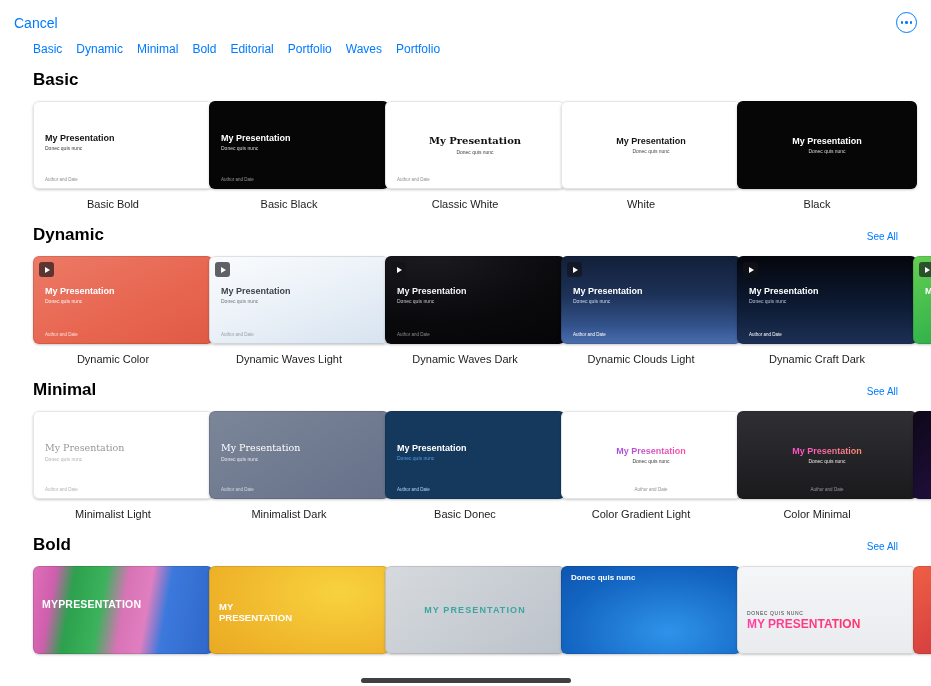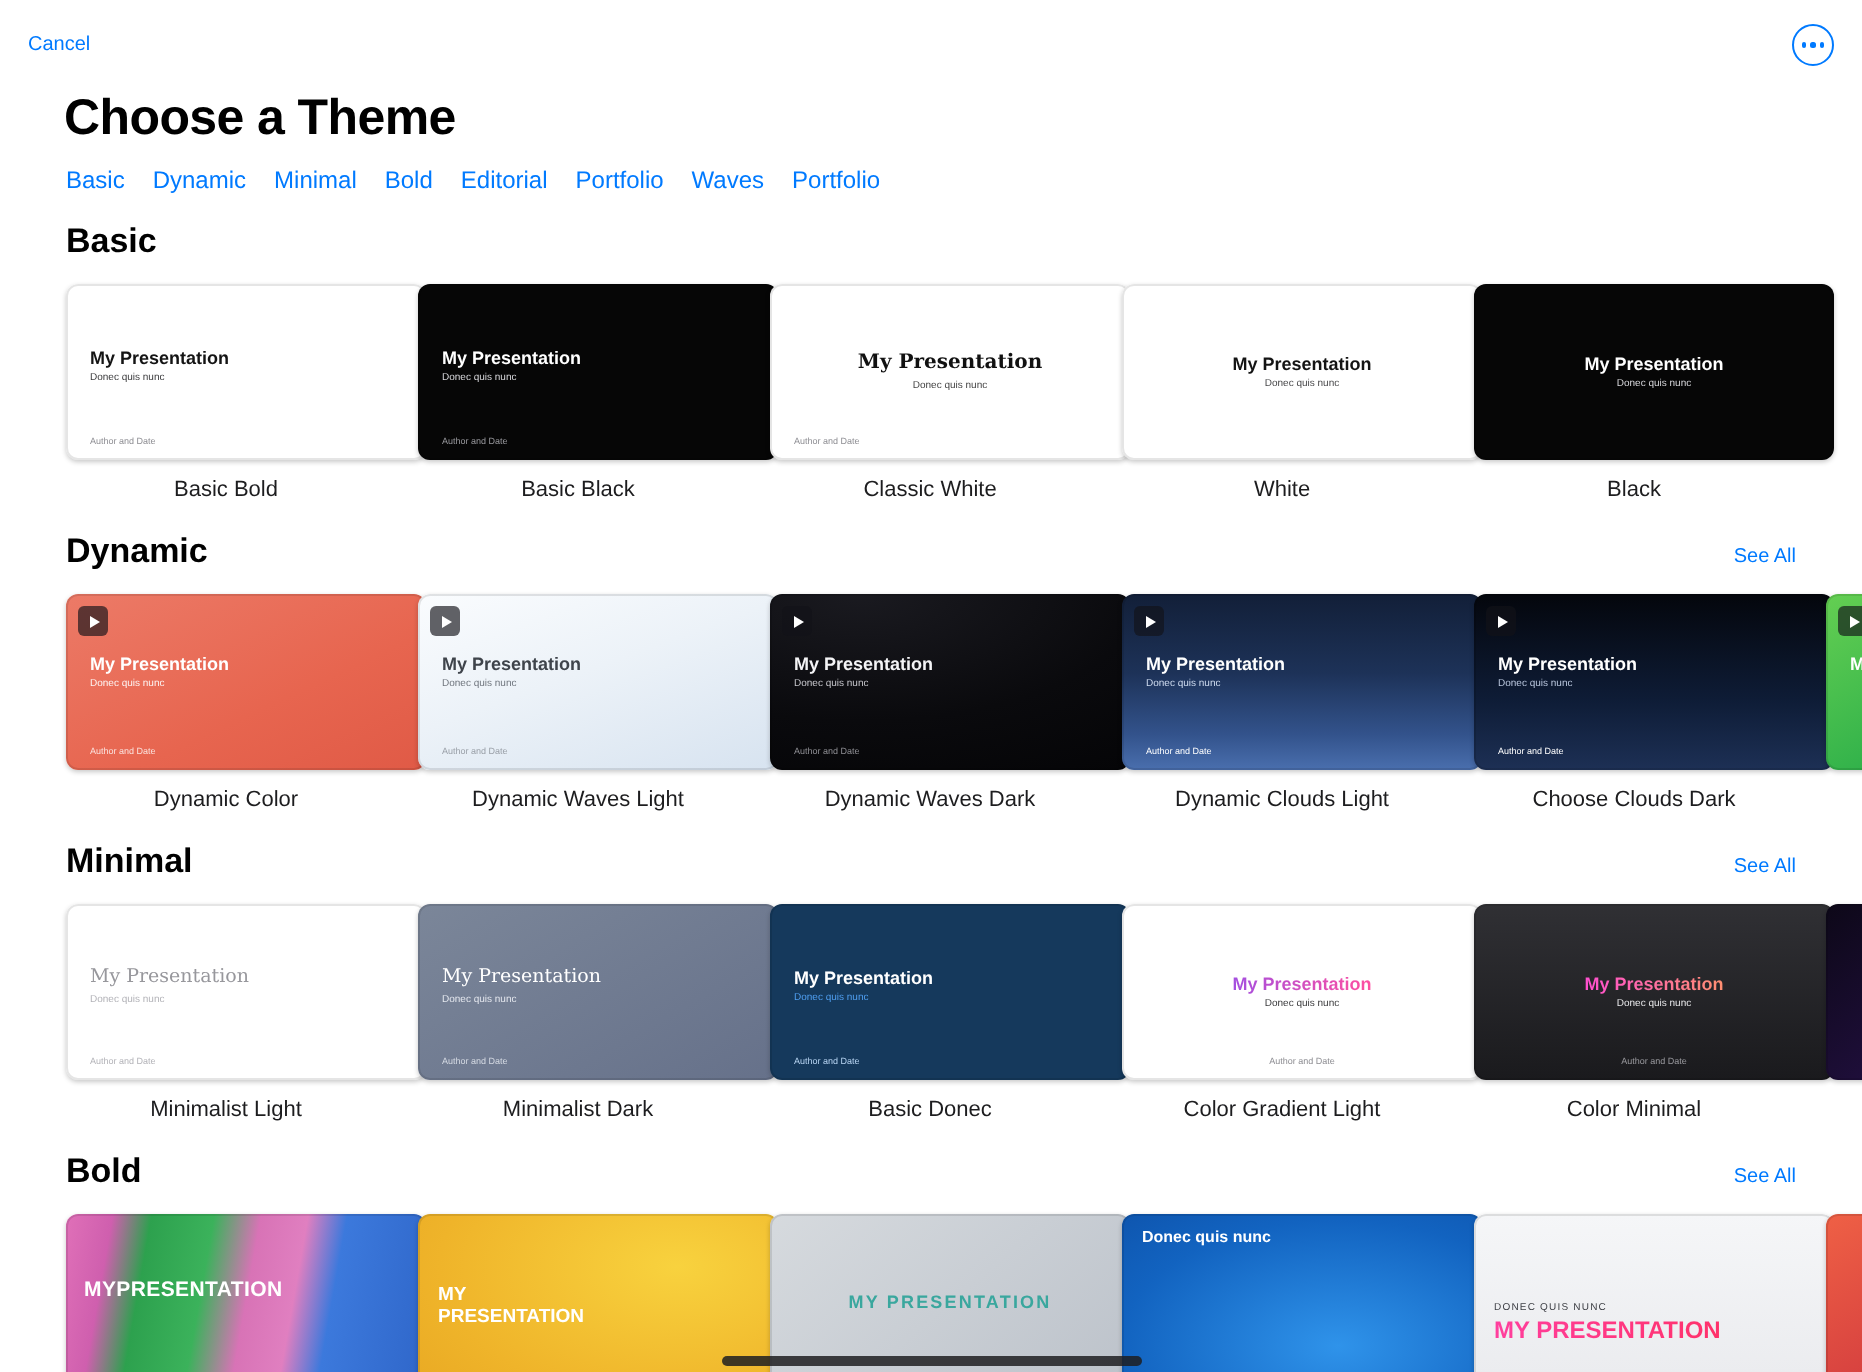"Cancel" .cancel { font-size: 10px -> 14px }
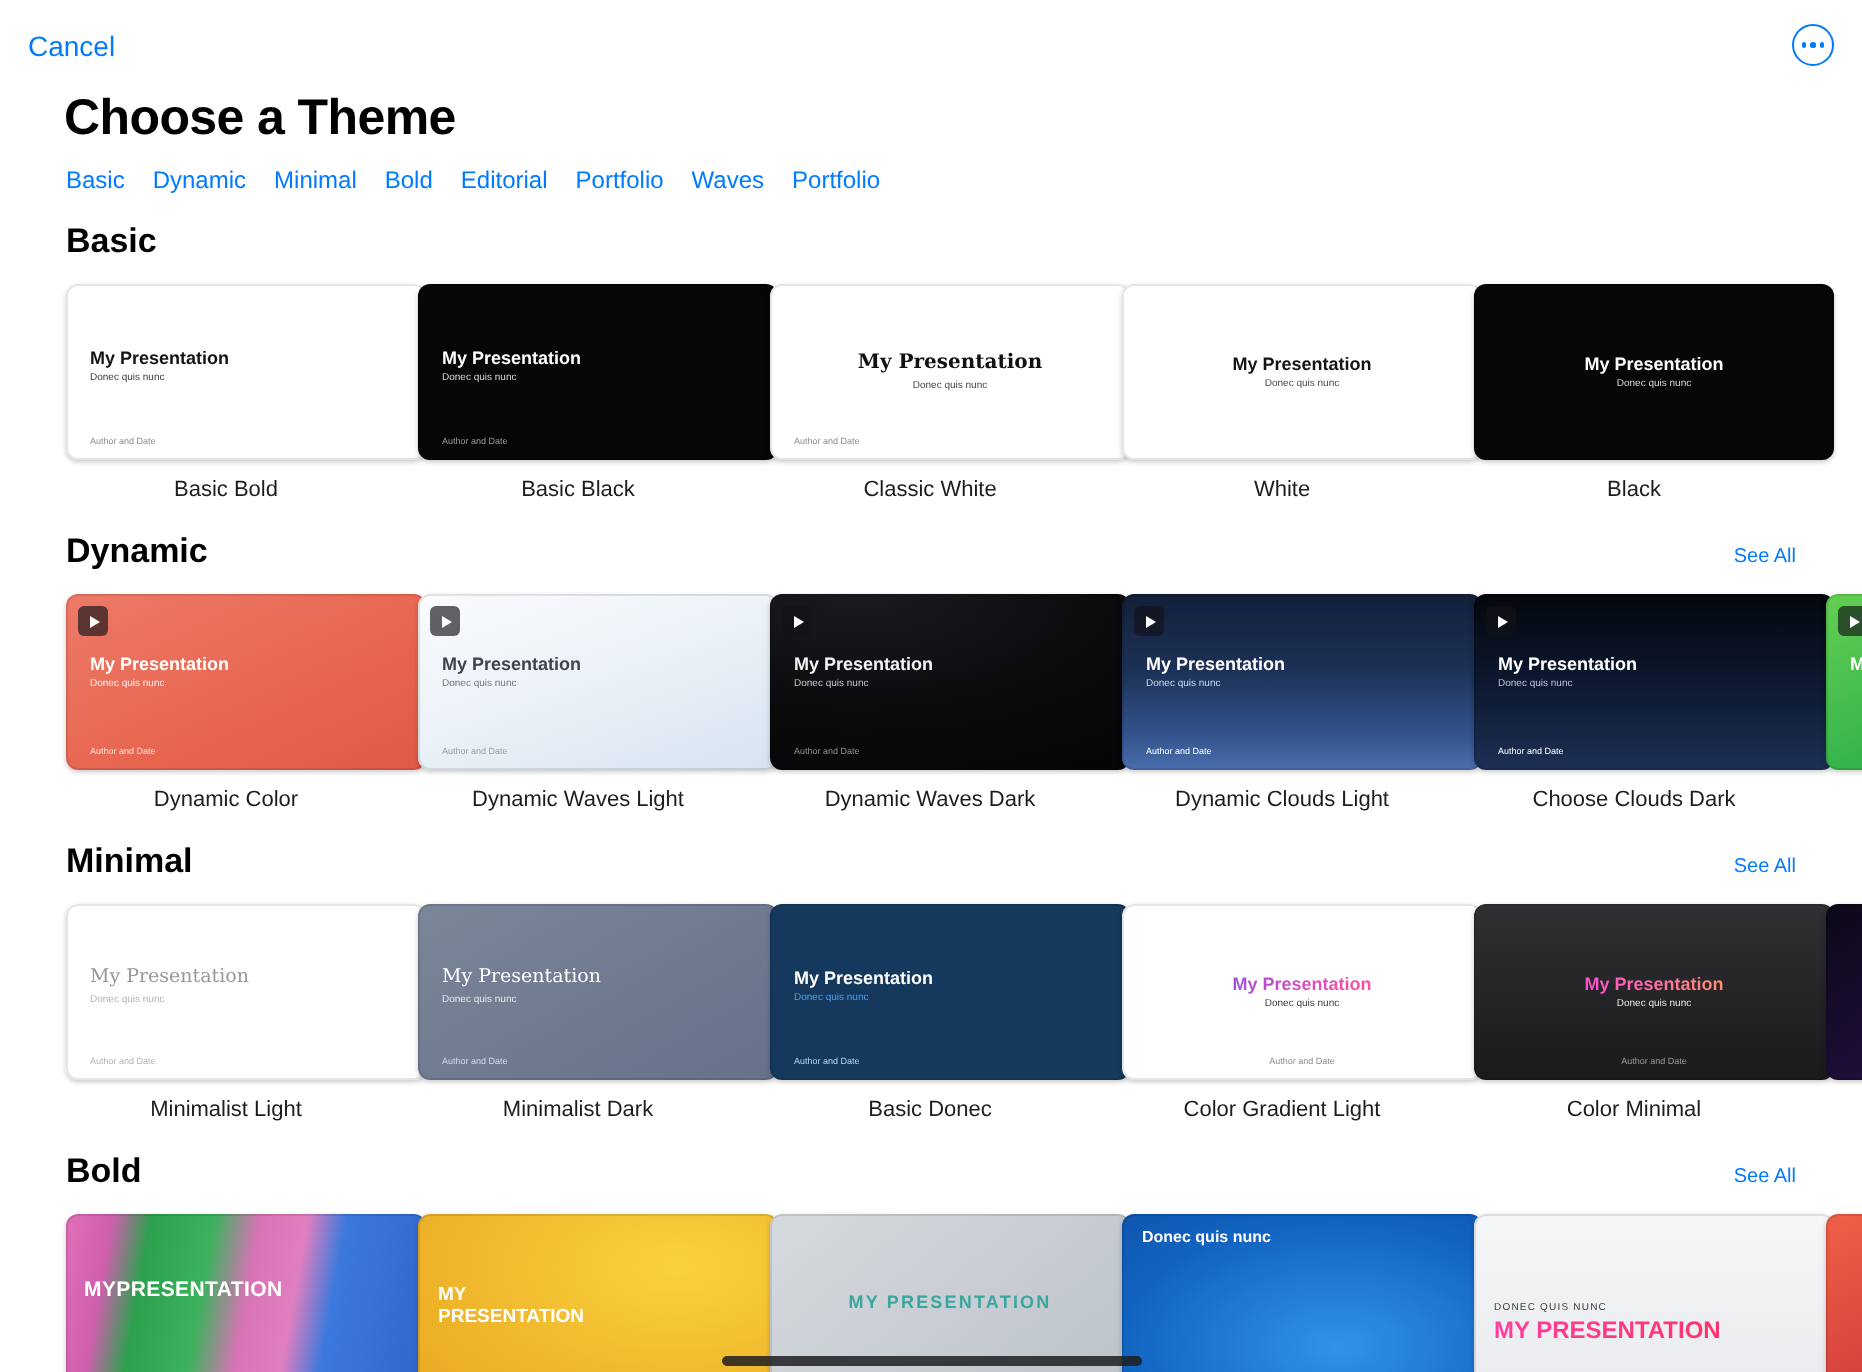"Choose a Theme" h1.title { html: <h1>Choose a Theme</h1> -> none }
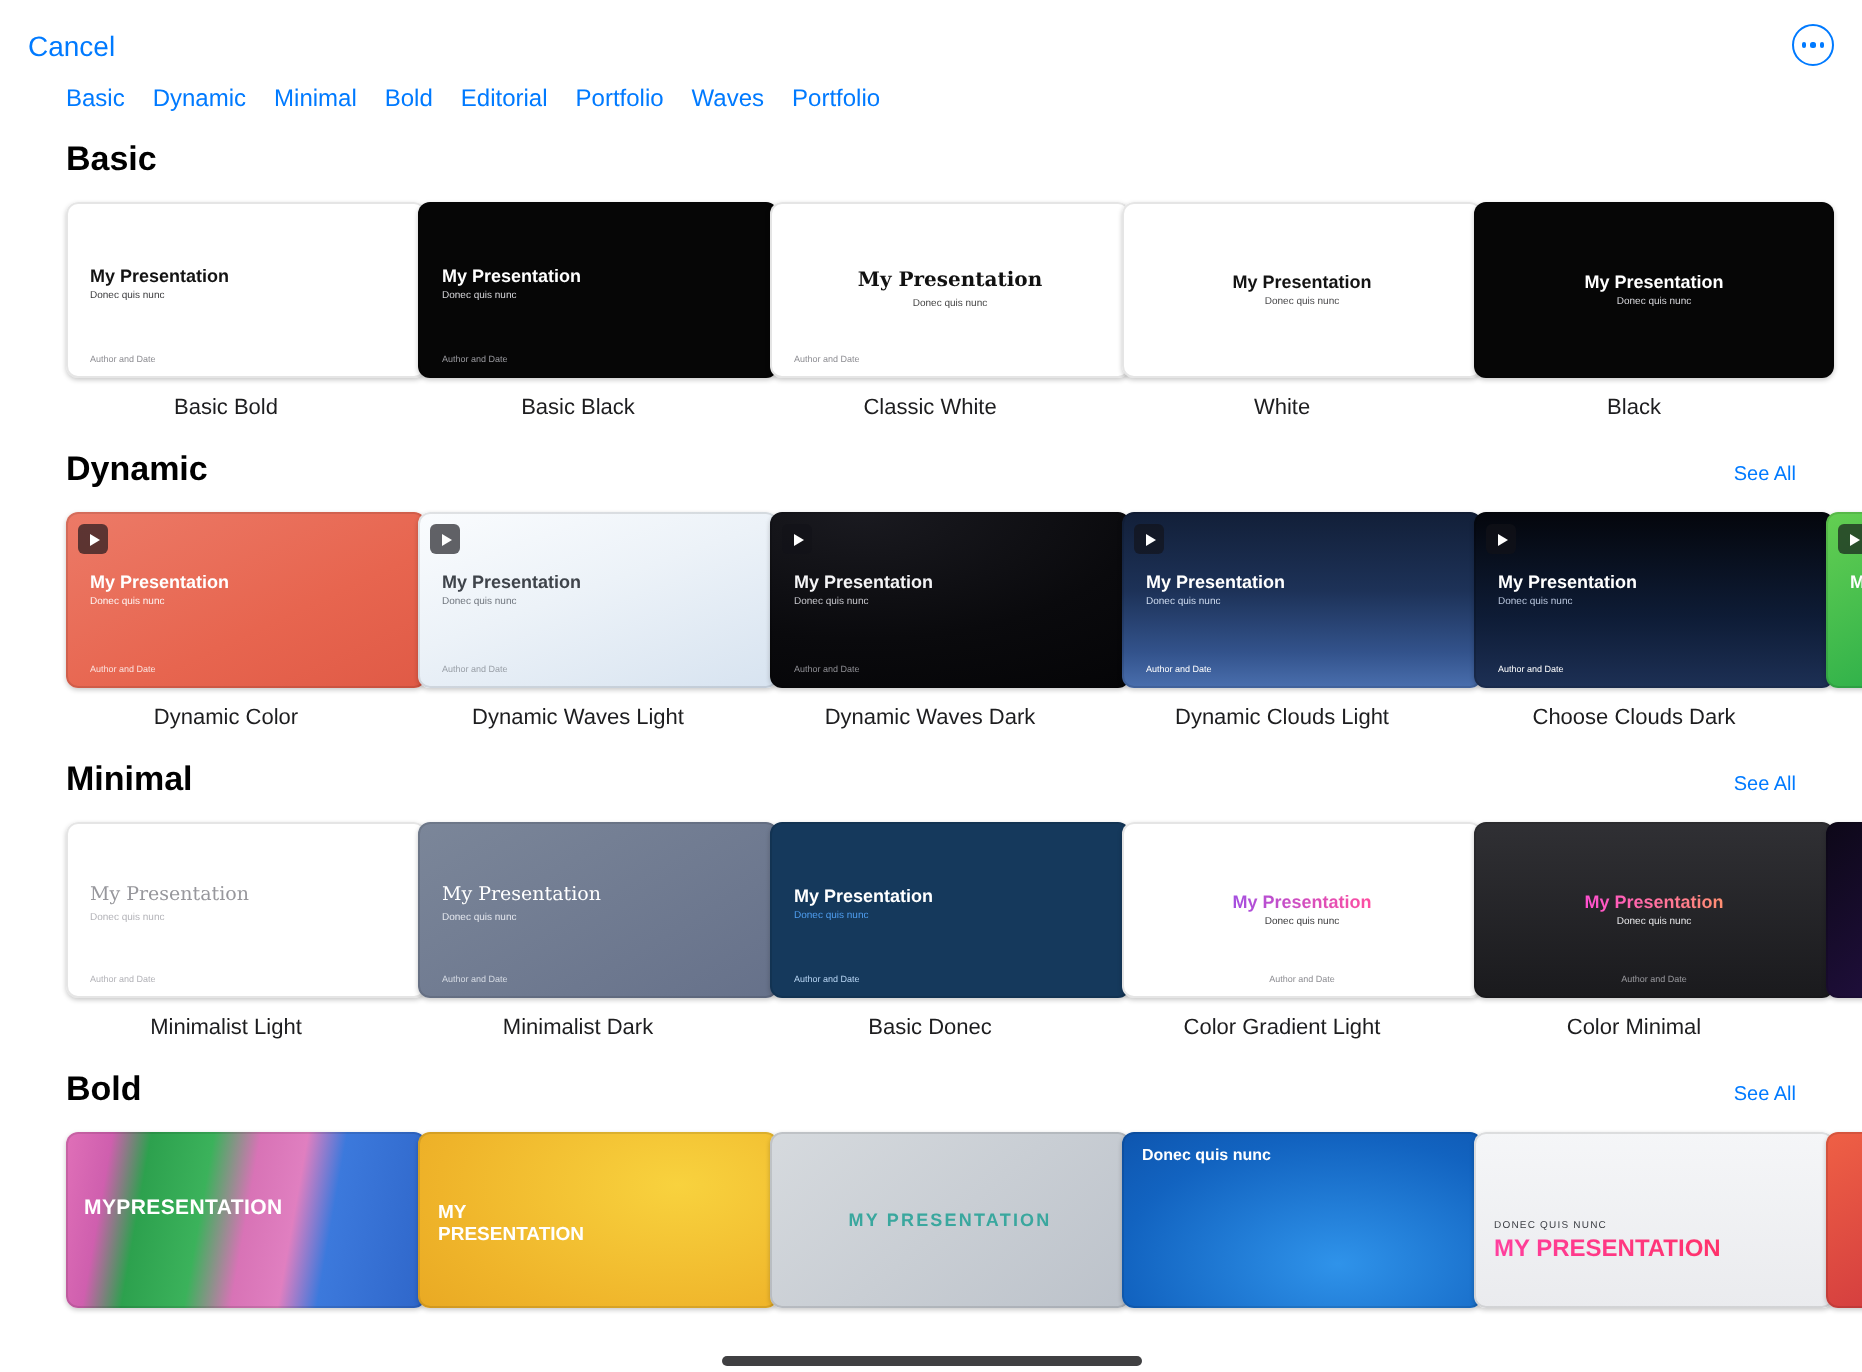"Choose Clouds Dark" div.label { text: Choose Clouds -> Dynamic Craft }
